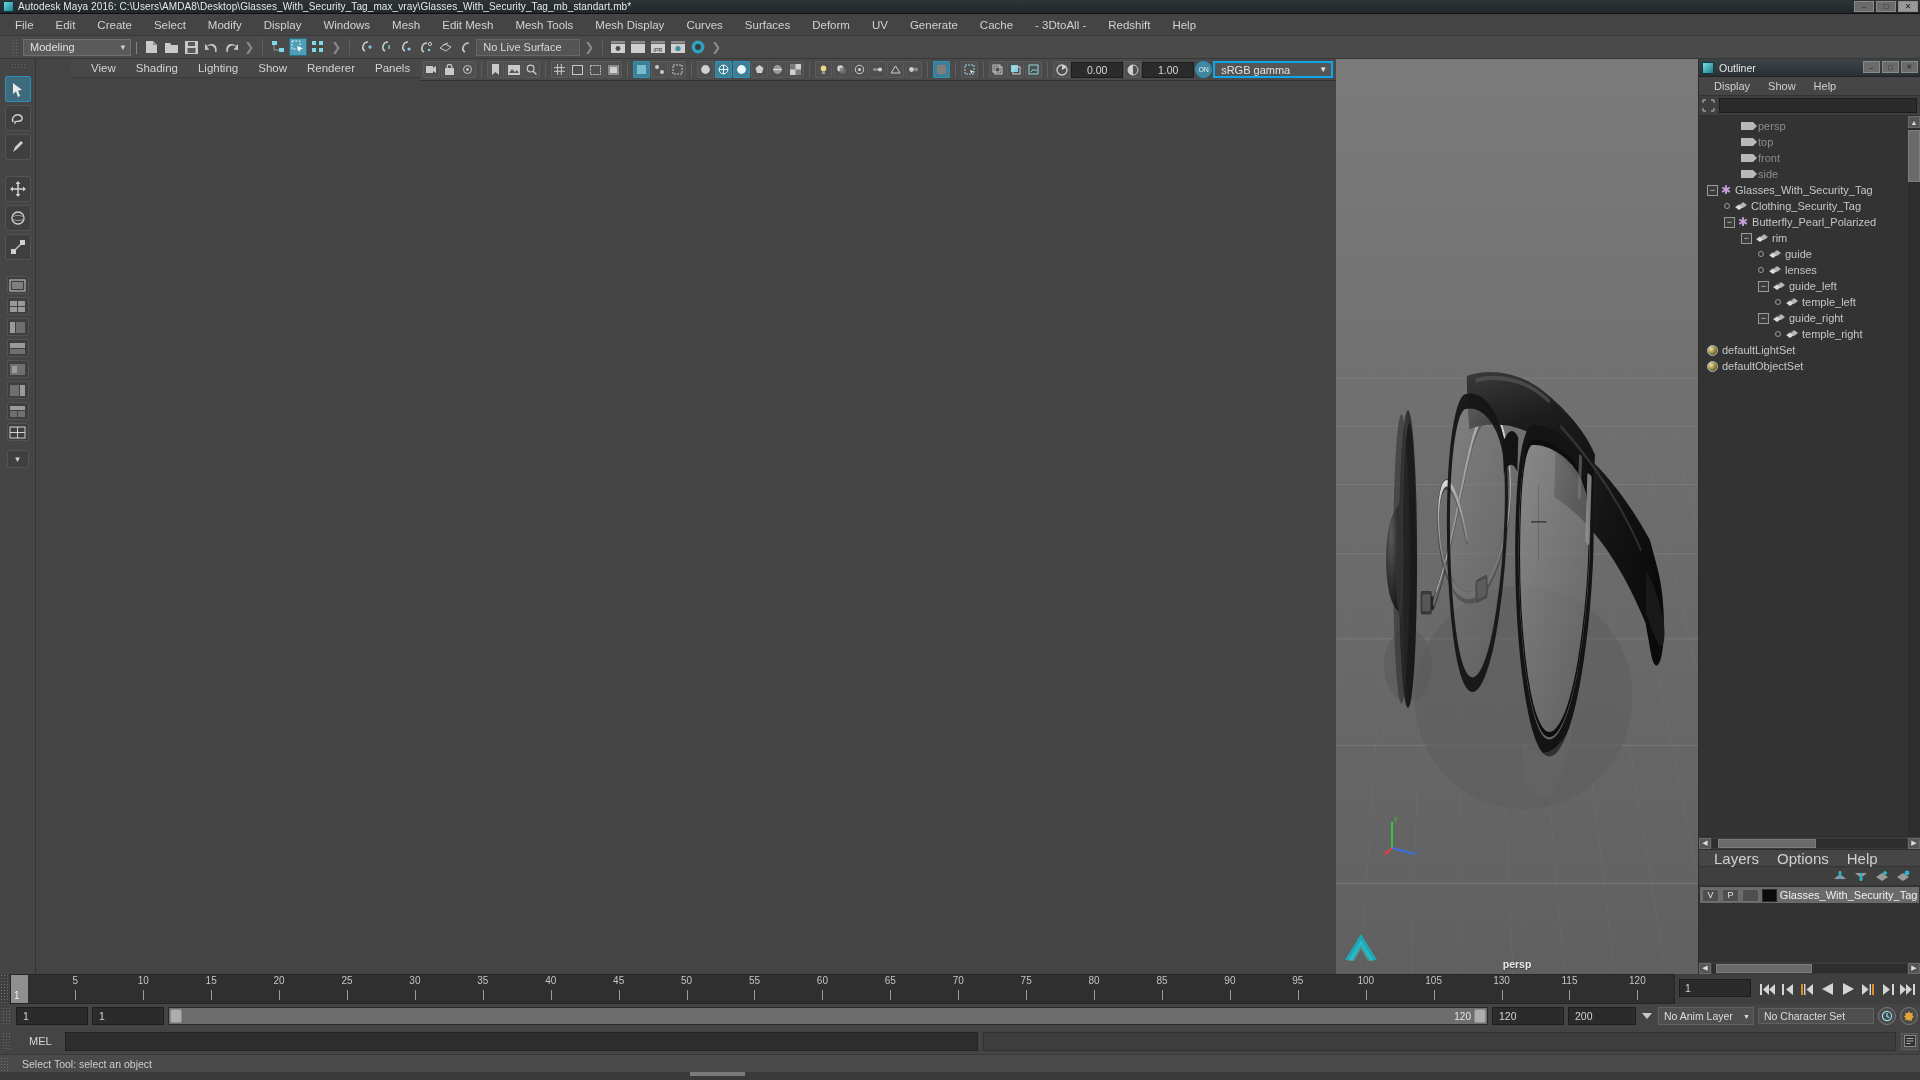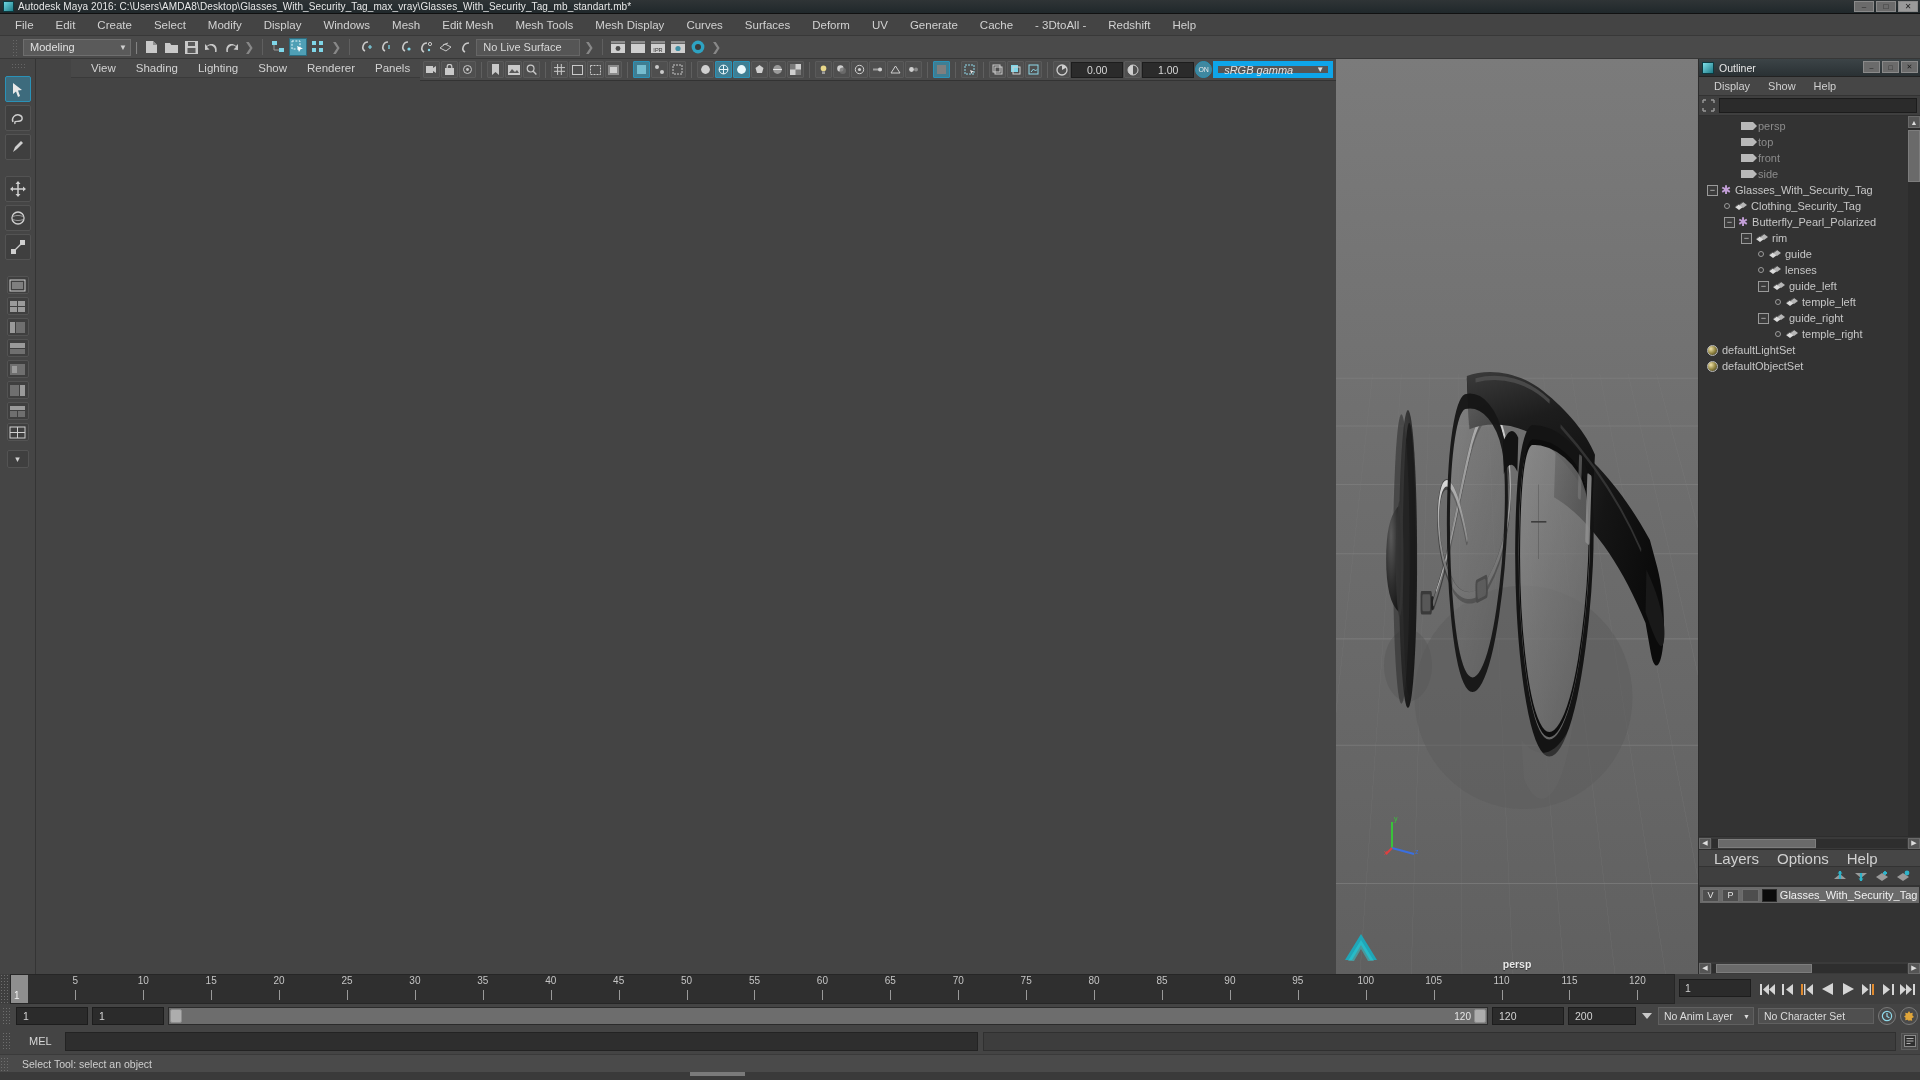"sRGB gamma" .gammacombo { border: 5px solid #0ea5e9 -> 2px solid #0ea5e9; font-style: italic -> none }
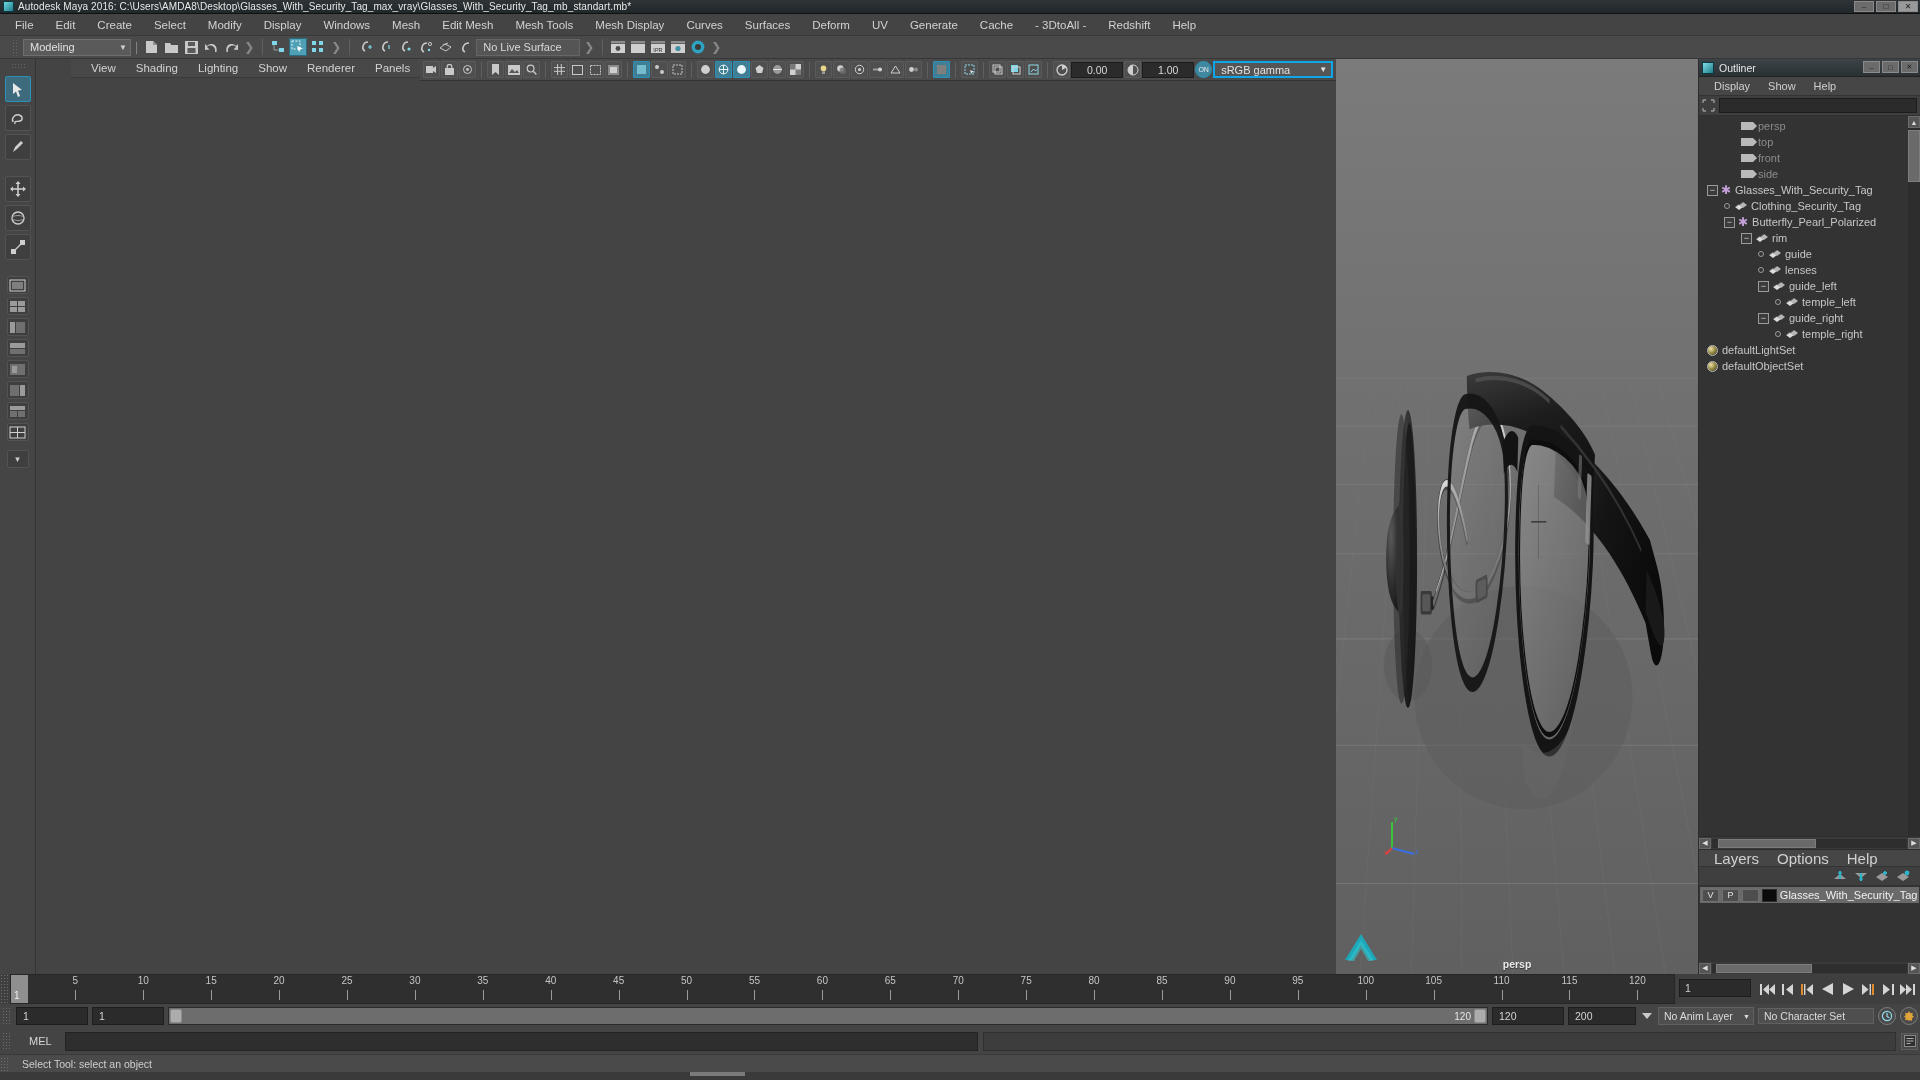"110" div.tick-lbl { text: 110 -> 130 }
